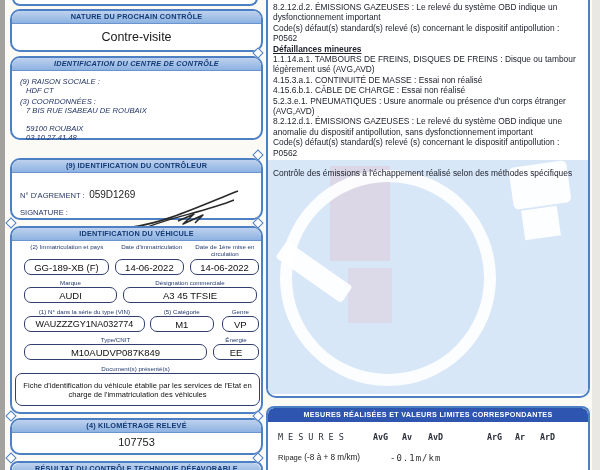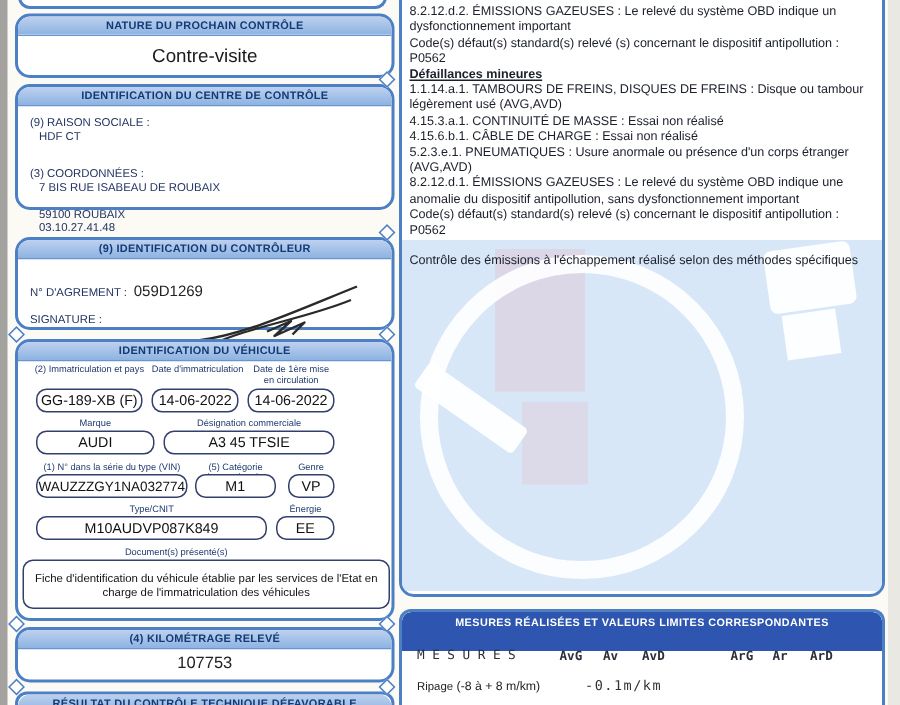"IDENTIFICATION DU CENTRE DE CONTRÔLE" div.sec { font-style: none -> italic }
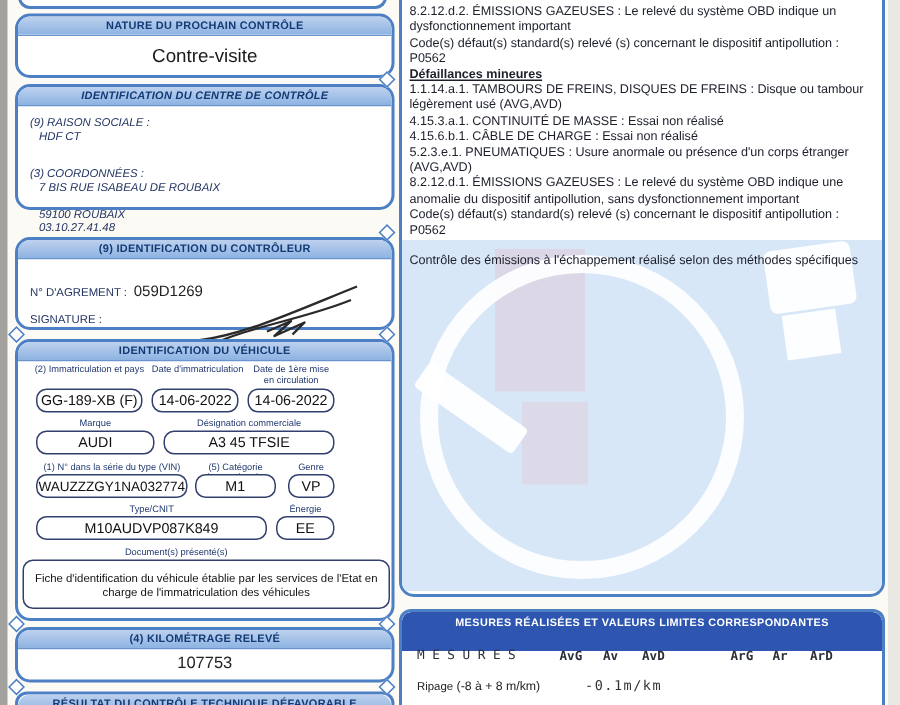"(3) COORDONNÉES :" div.kv-line { margin-top: 16px -> 2px }
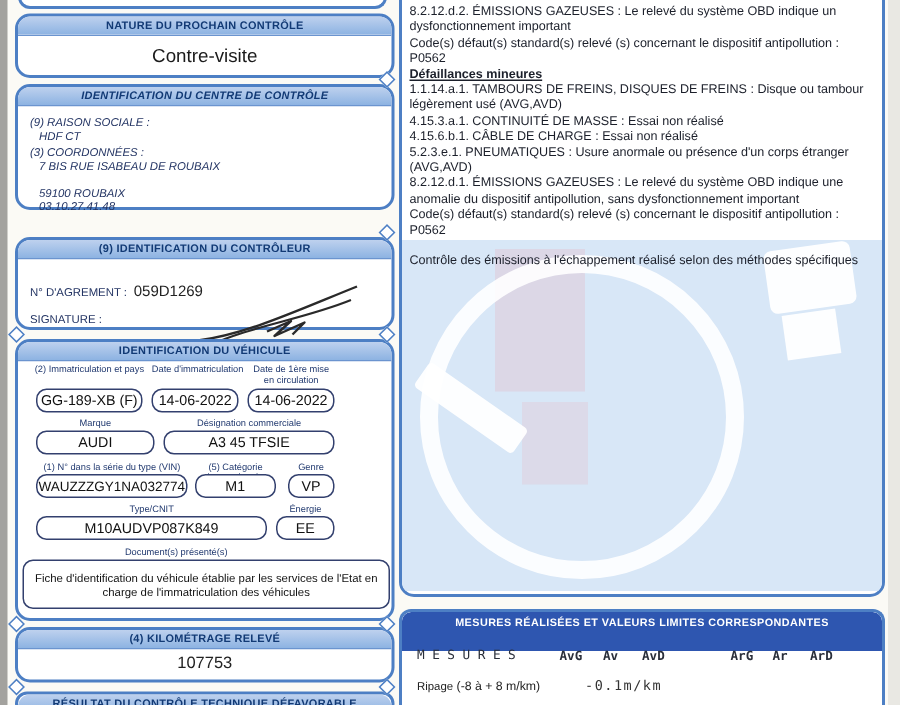"GG-189-XB (F)" .vrow { width: 211px -> 247px }
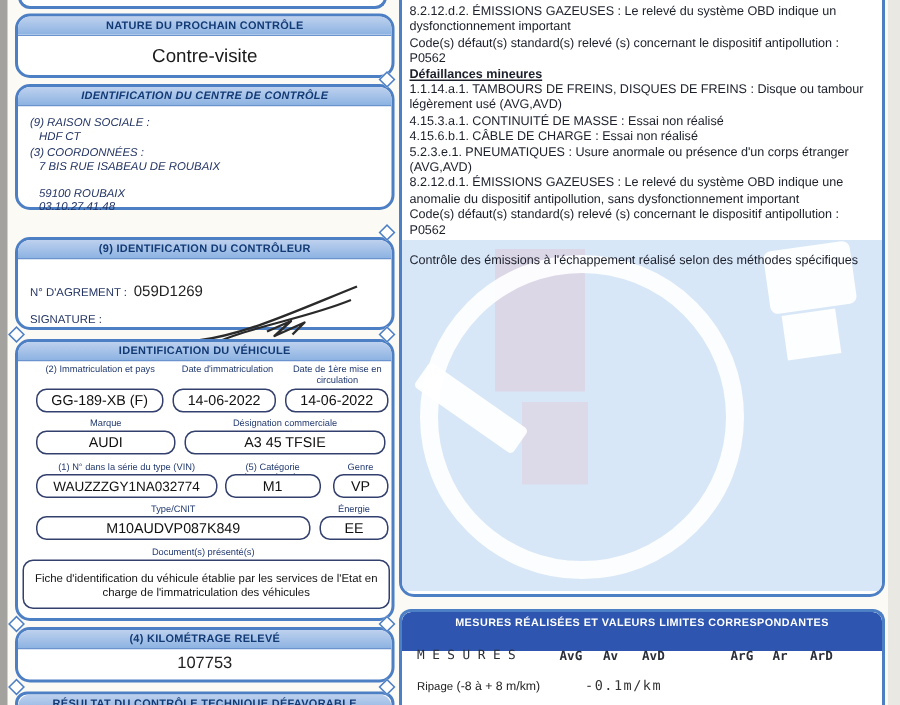"MESURES RÉALISÉES ET VALEURS LIMITES" .mbox-head { height: 26px -> 14px }
